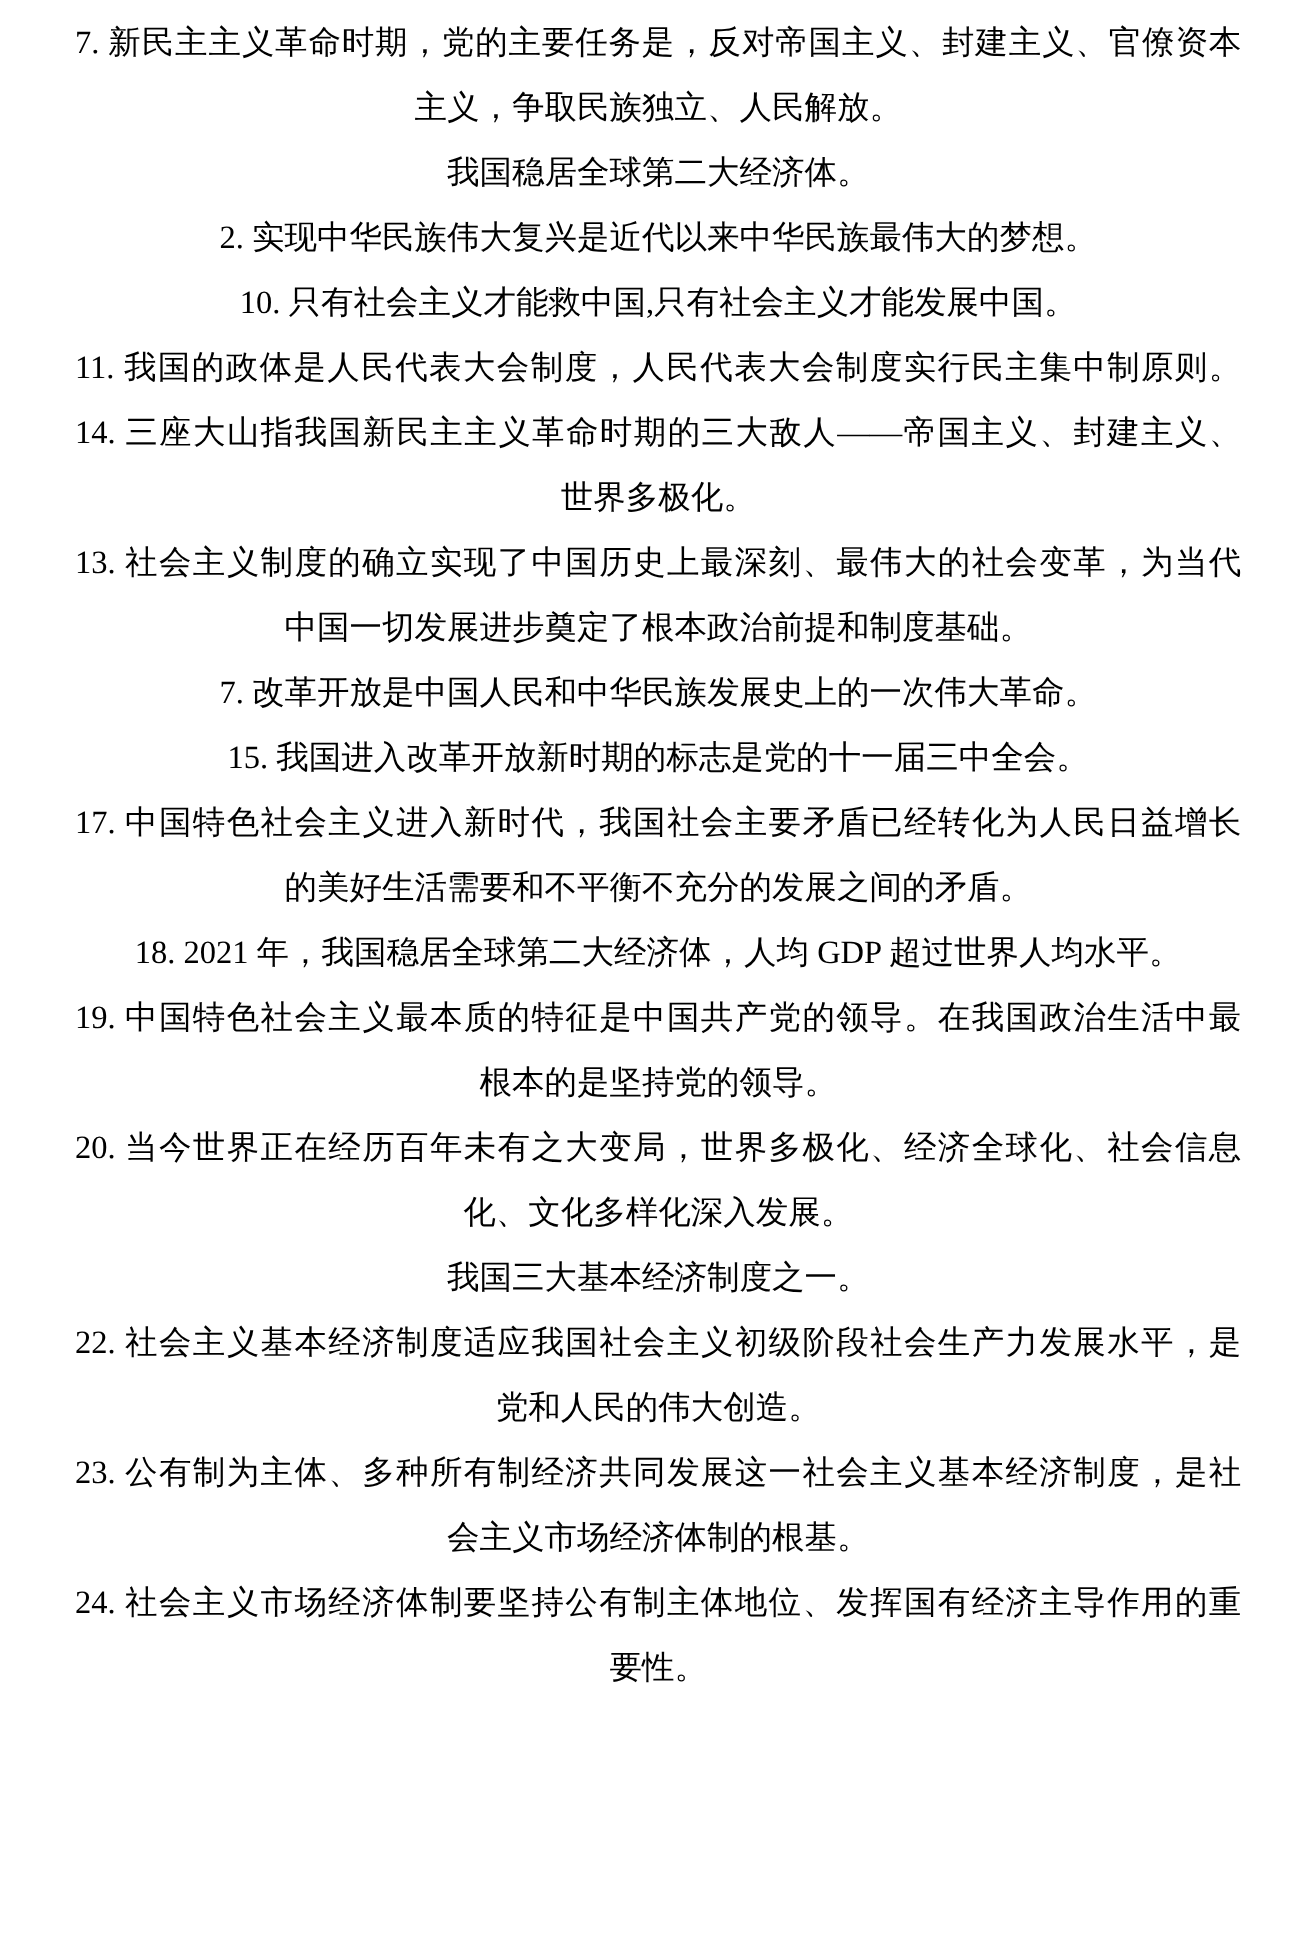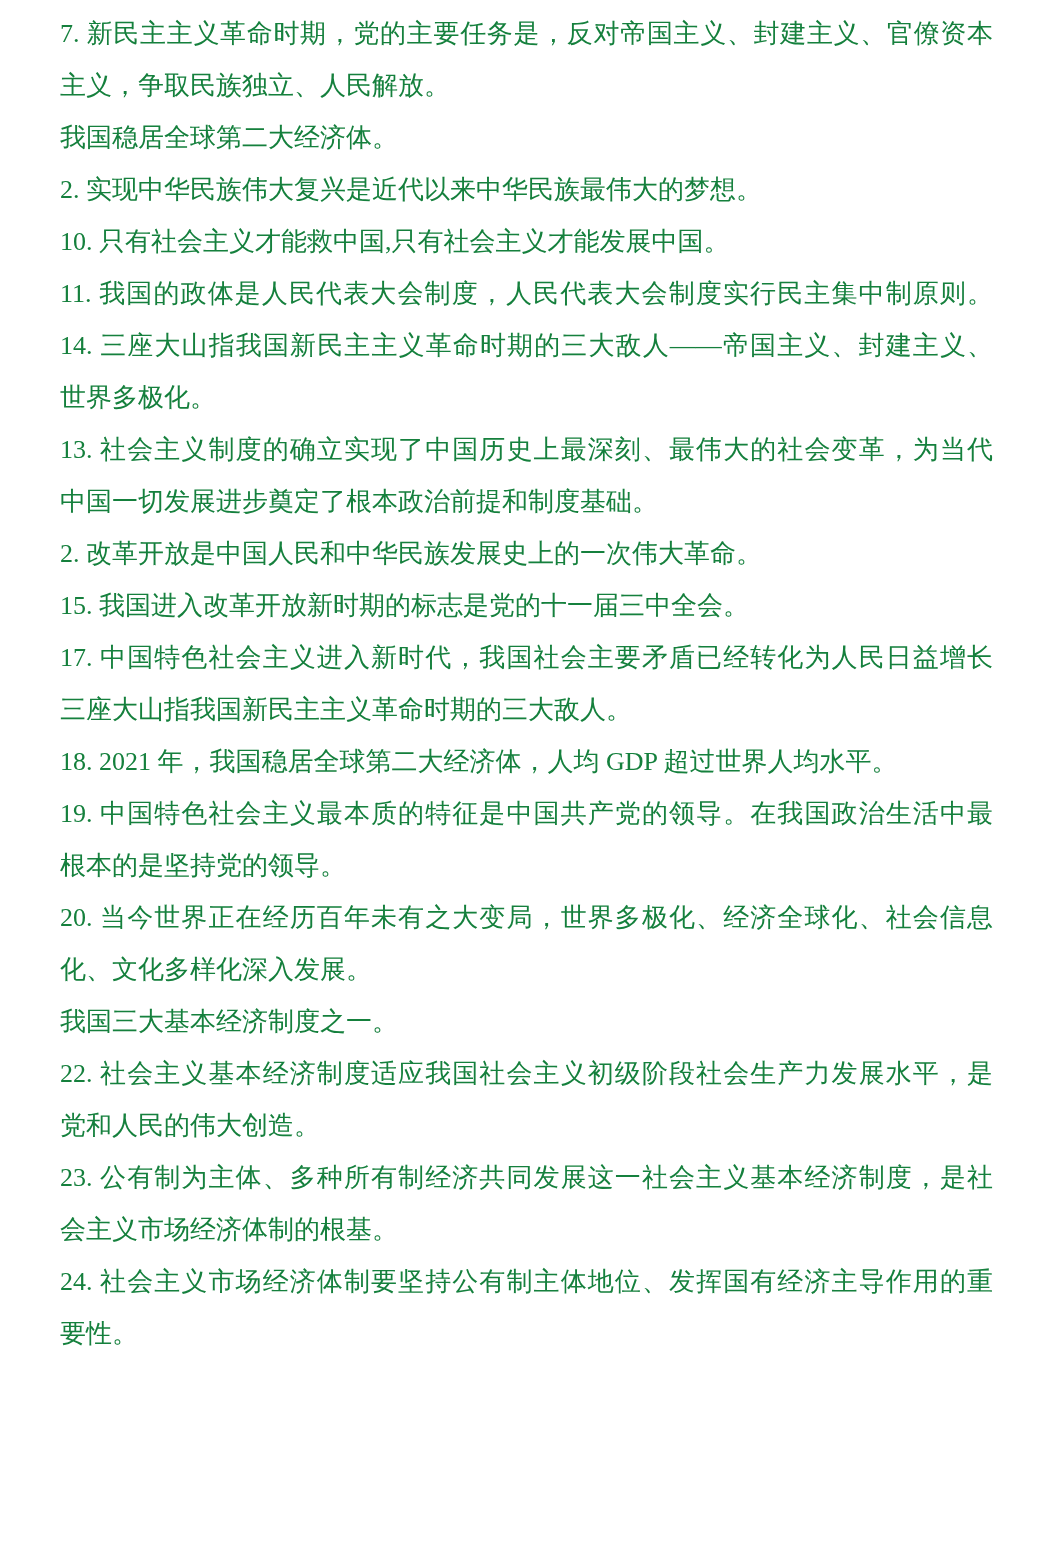"7. 新民主主义革命时期，党的主要任务是，反对帝国主义、封建主义、官僚资本" .page { color: #15803d -> #000000 }
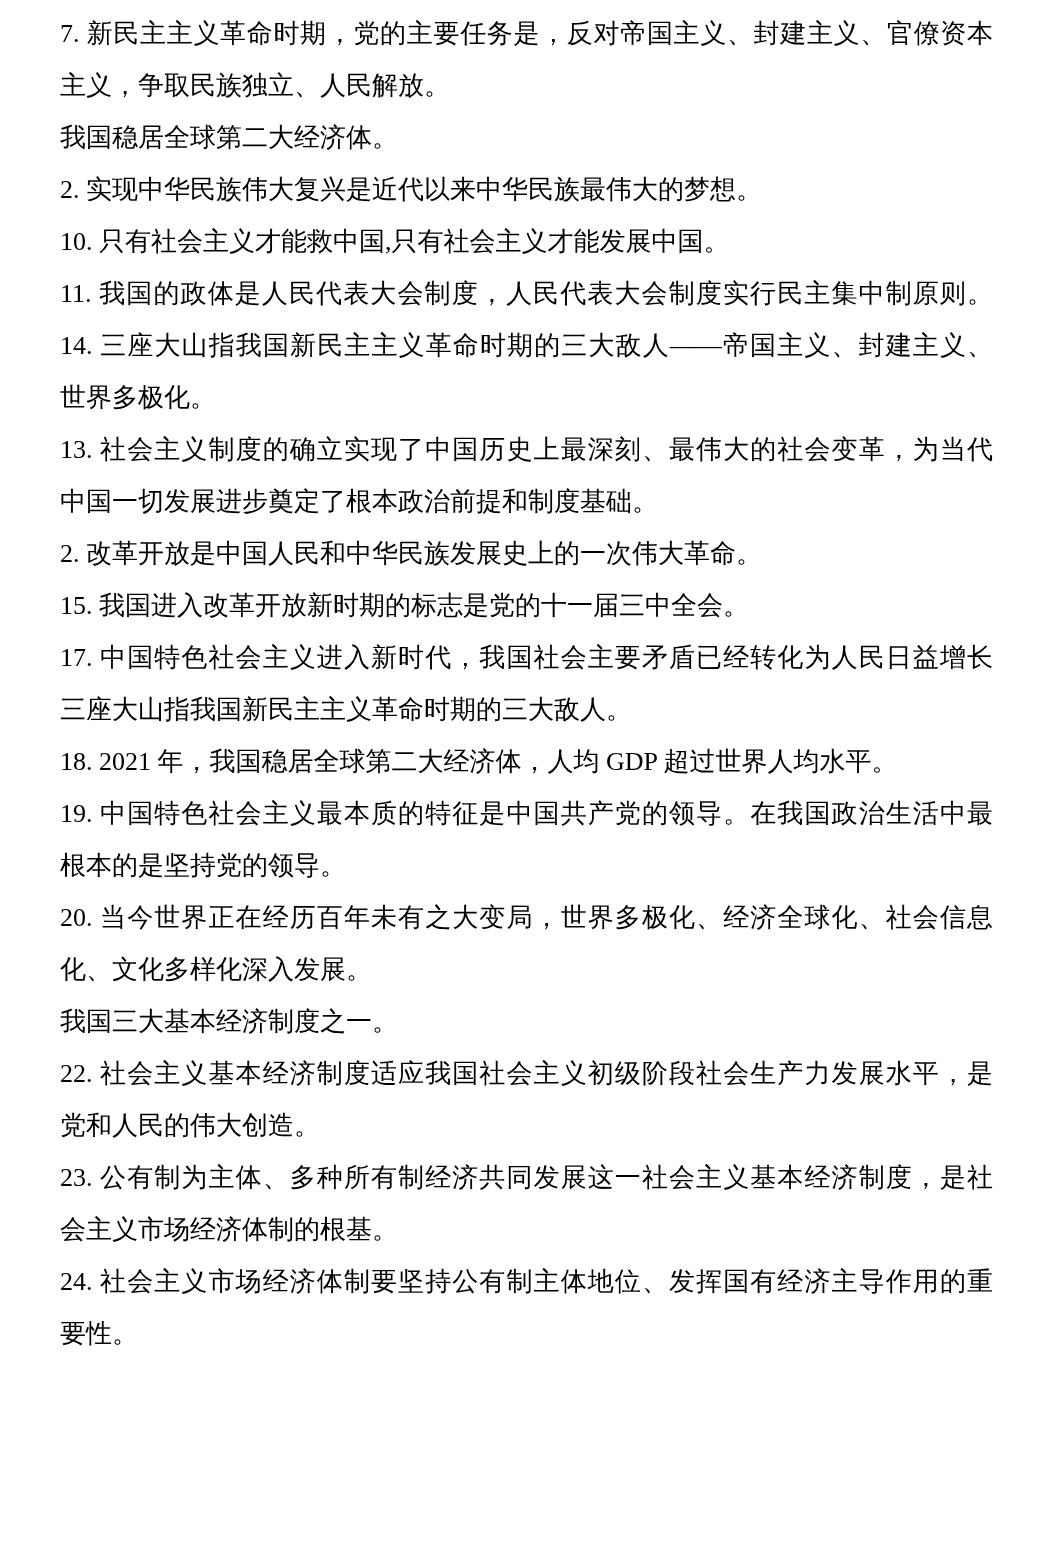"主义，争取民族独立、人民解放。" .ln { text-align: left -> center }
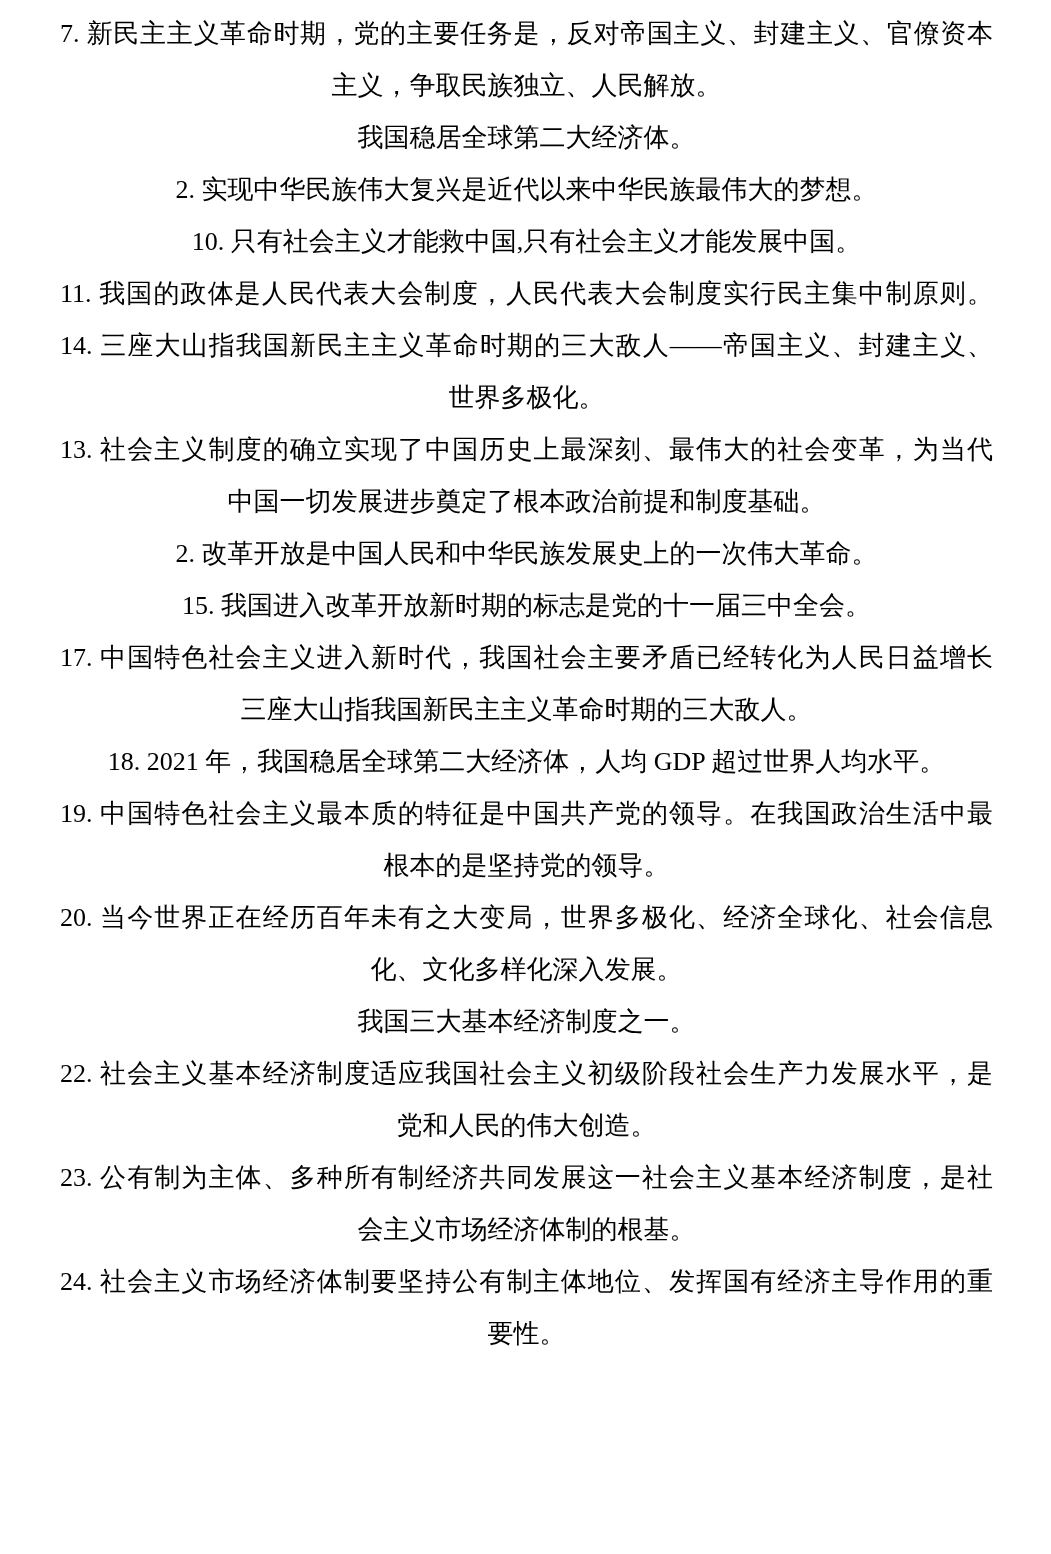"2. 改革开放是中国人民和中华民族发展史上的一次伟大革命。" div.ln { text: 2 -> 7 }
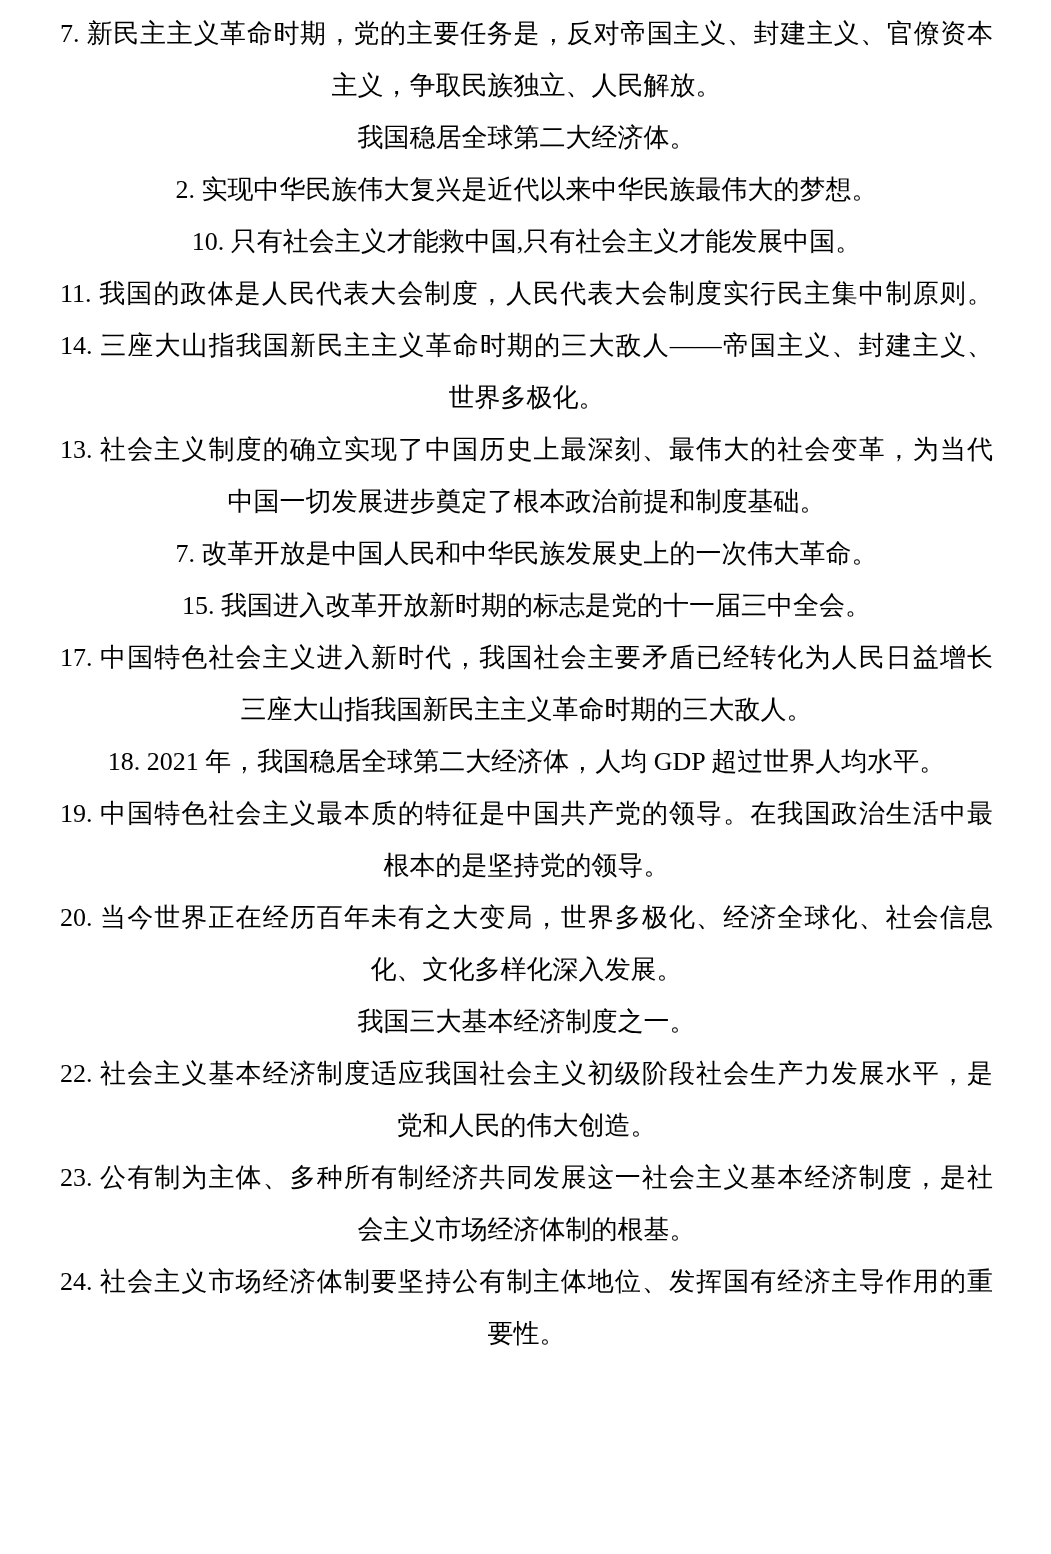"三座大山指我国新民主主义革命时期的三大敌人。" div.ln { text: 三座大山指我国新民主主义革命时期的三大敌人 -> 的美好生活需要和不平衡不充分的发展之间的矛盾 }
